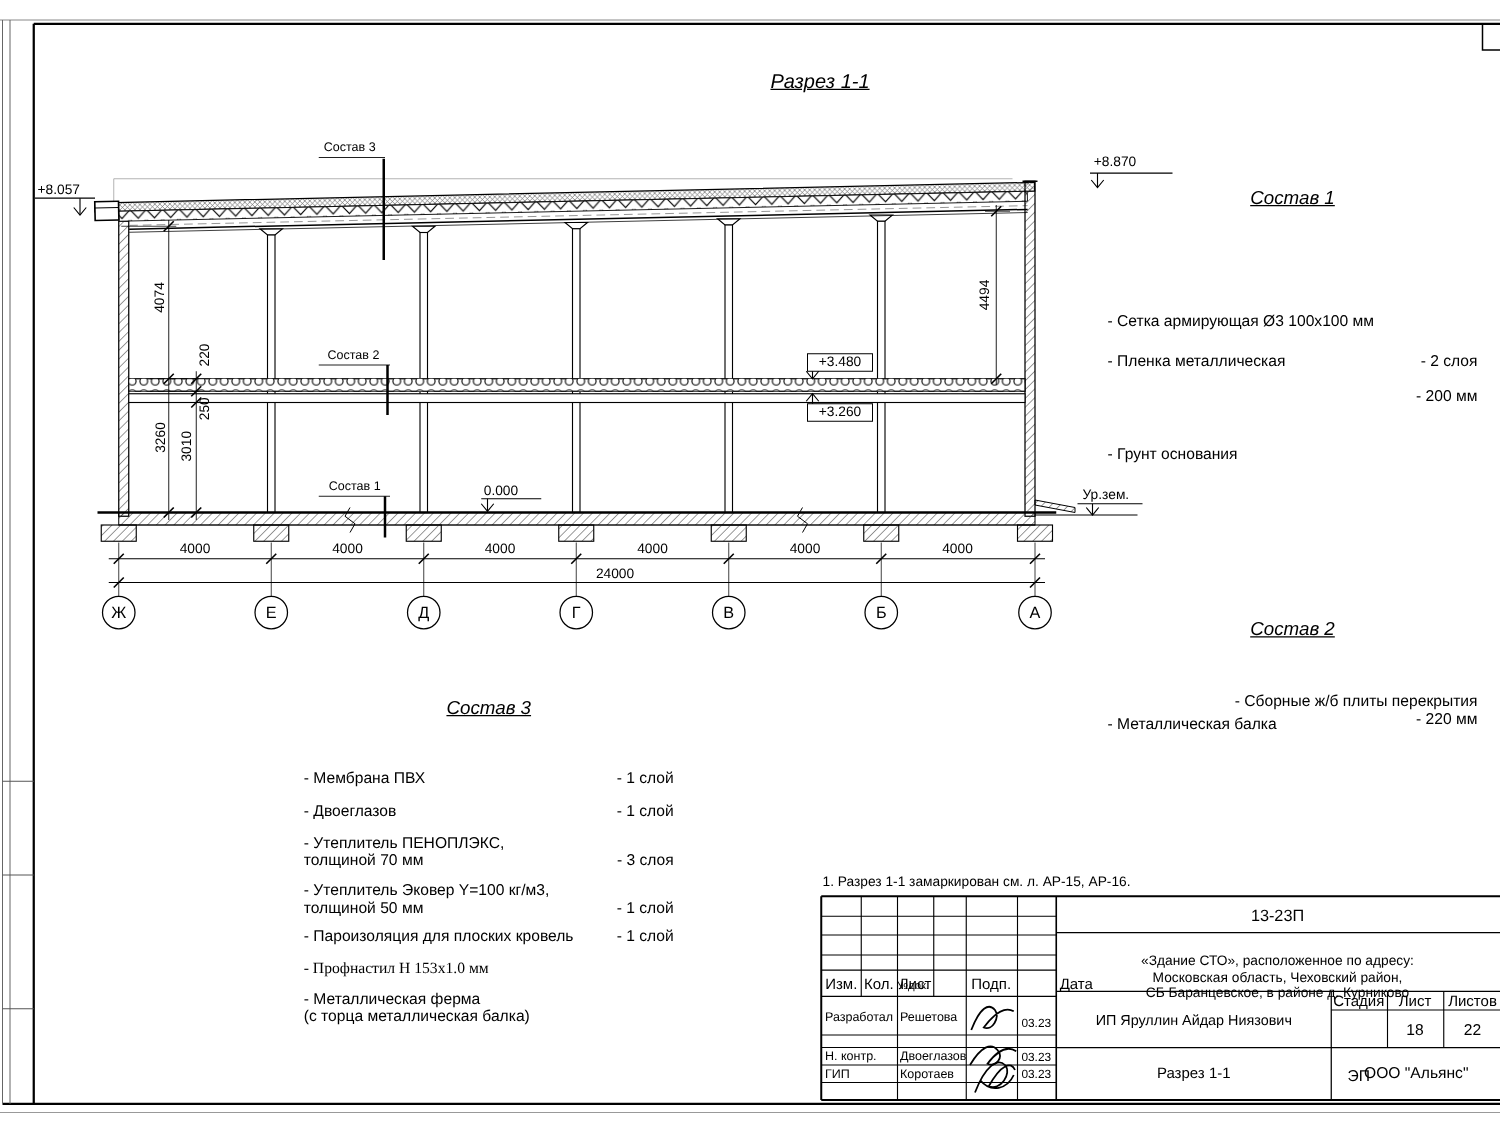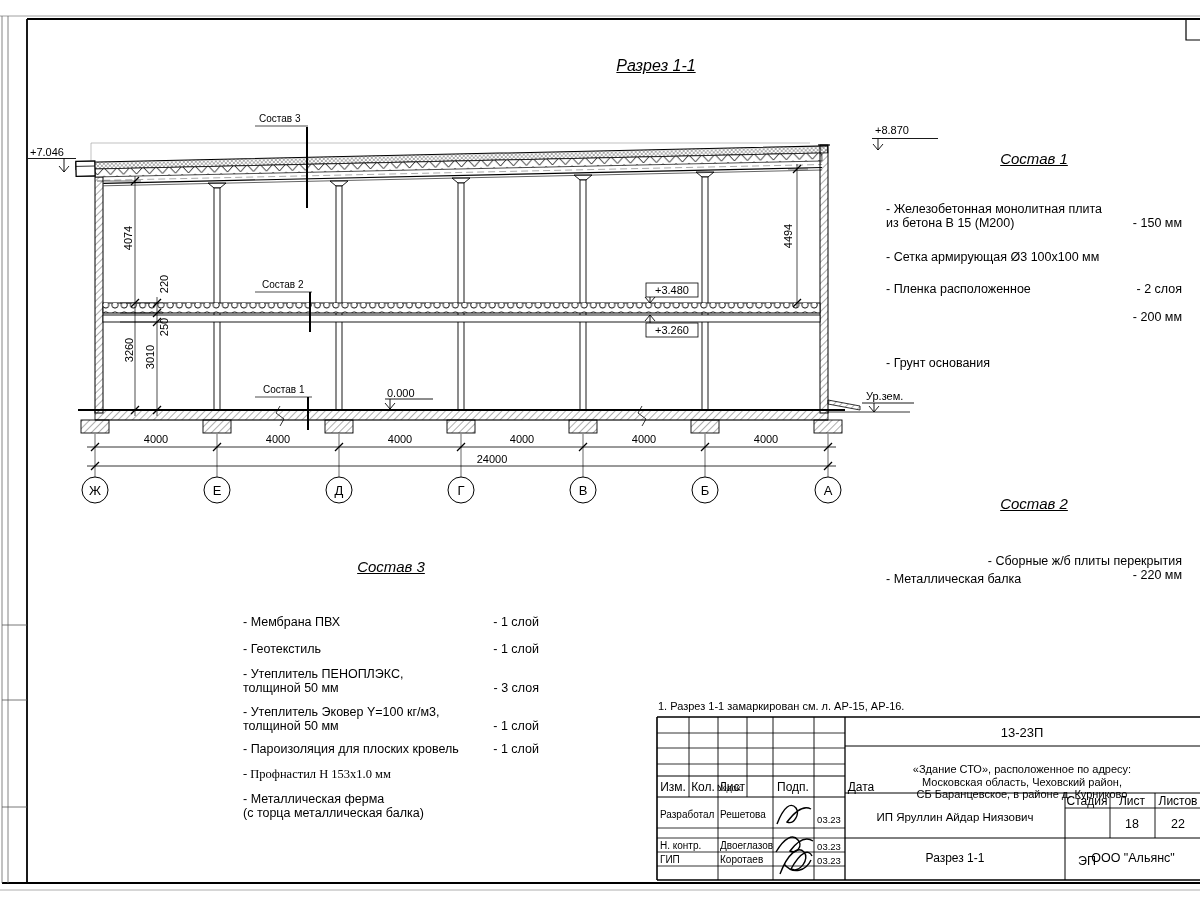"+7.046" div.abs { text: +7.046 -> +8.057 }
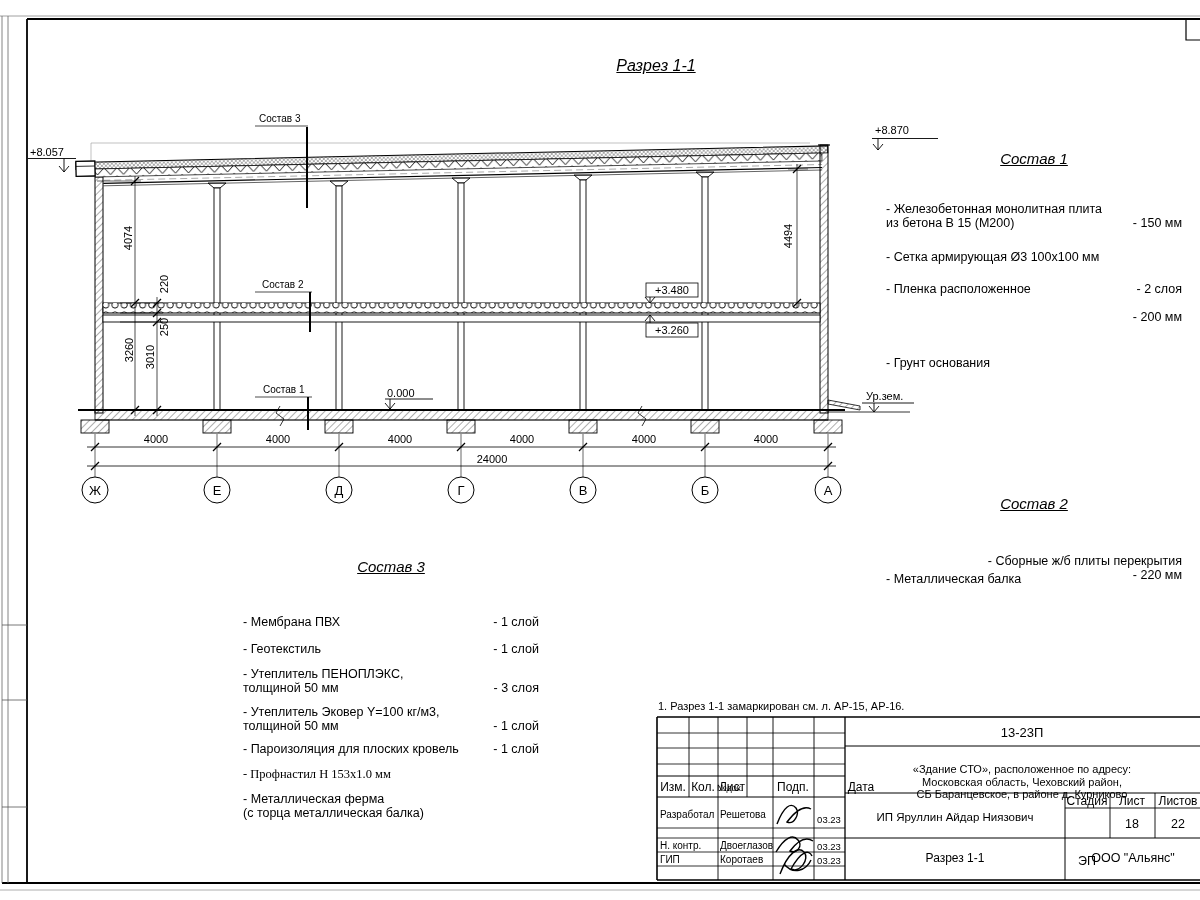"- Железобетонная монолитная плита" div.item { html: <div> <span>- Железобетонная монолитная плита из бетона В 15 (М200)</span> <span>- 150 мм</span> </div> -> none }
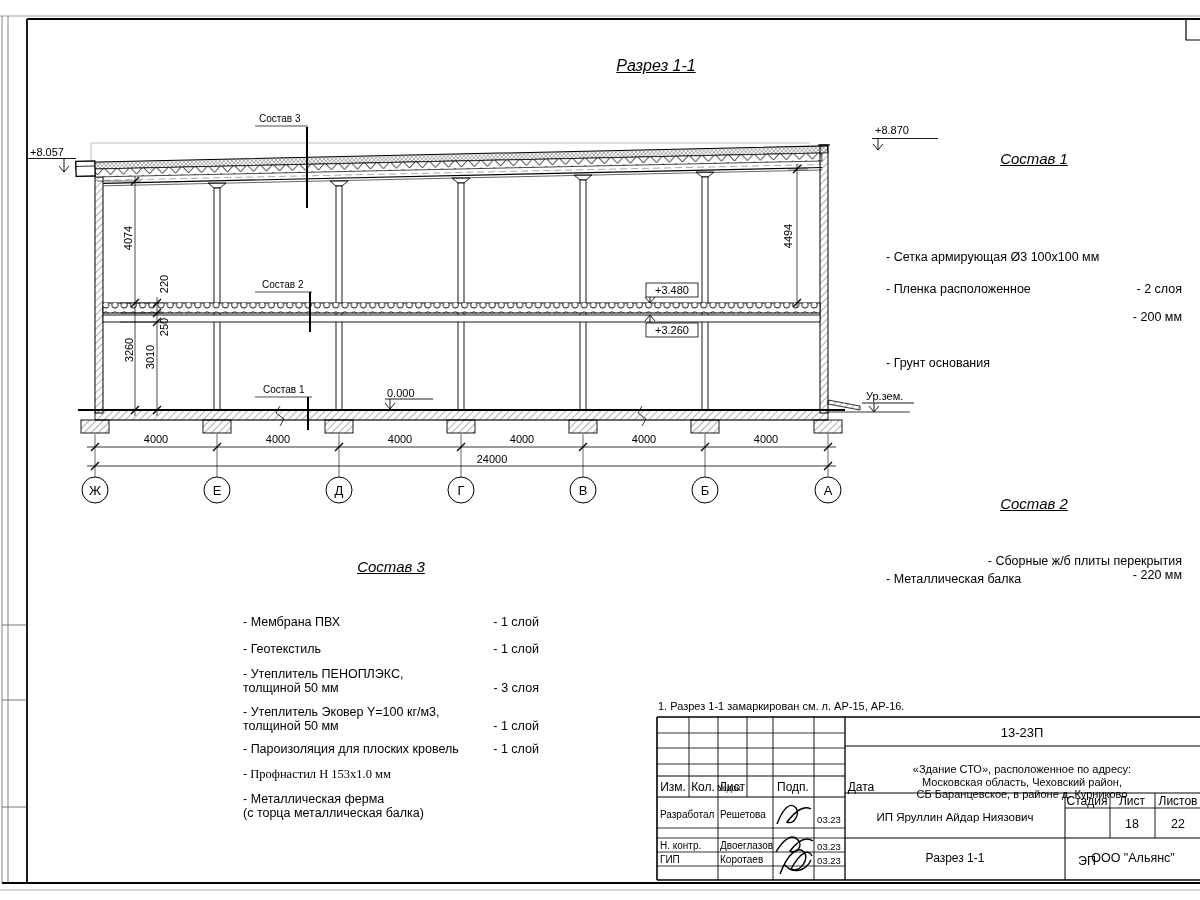"- Пленка расположенное" span.nm { text: расположенное -> металлическая }
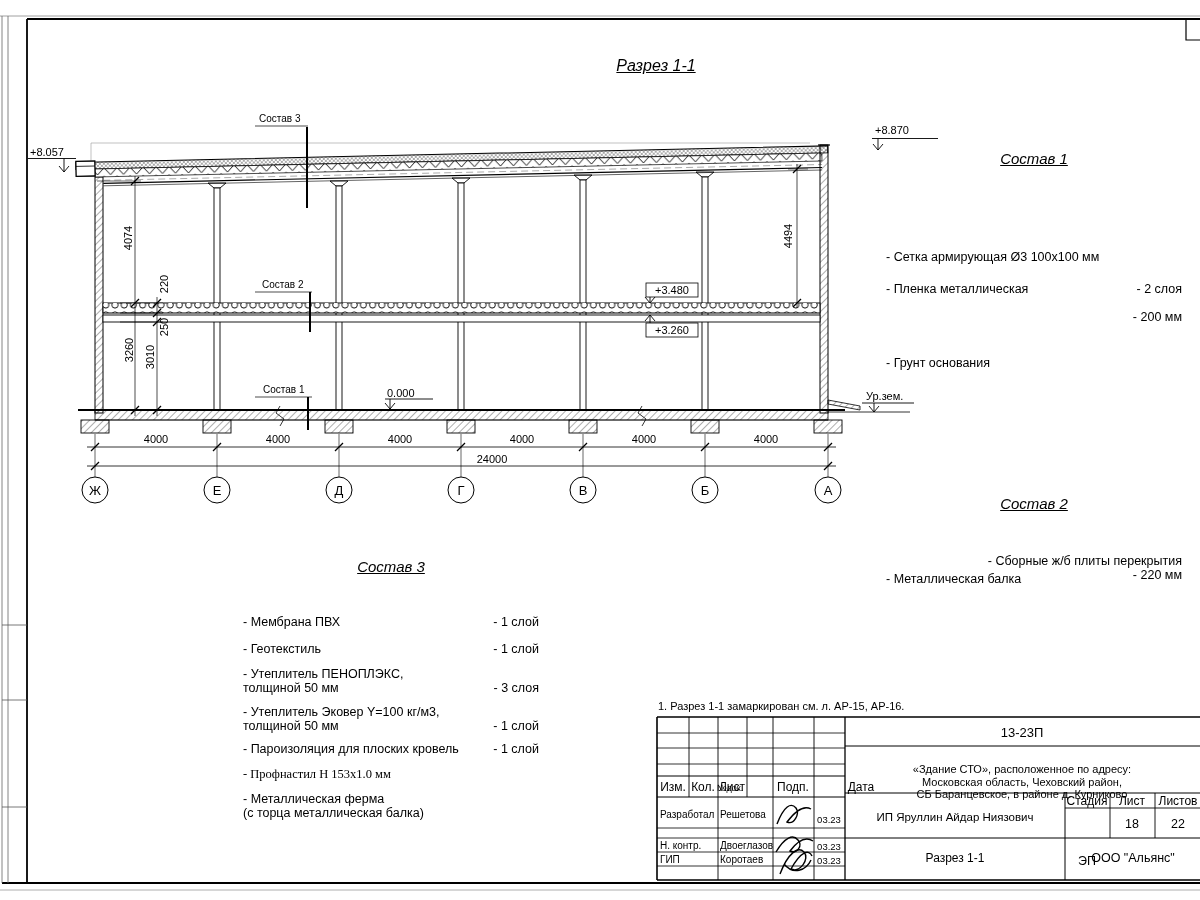"- Геотекстиль" span.nm { text: Геотекстиль -> Двоеглазов }
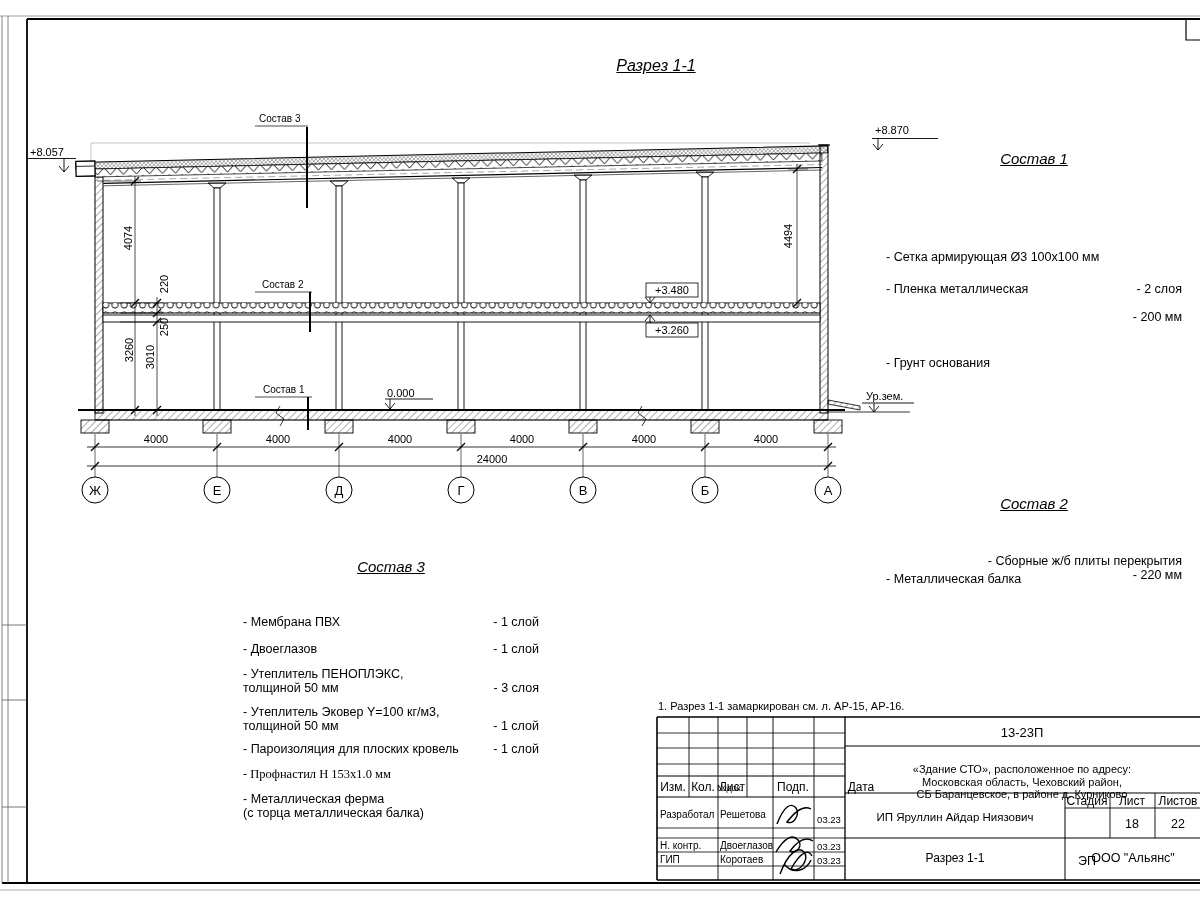"- Утеплитель ПЕНОПЛЭКС," span.nm { text: 50 -> 70 }
